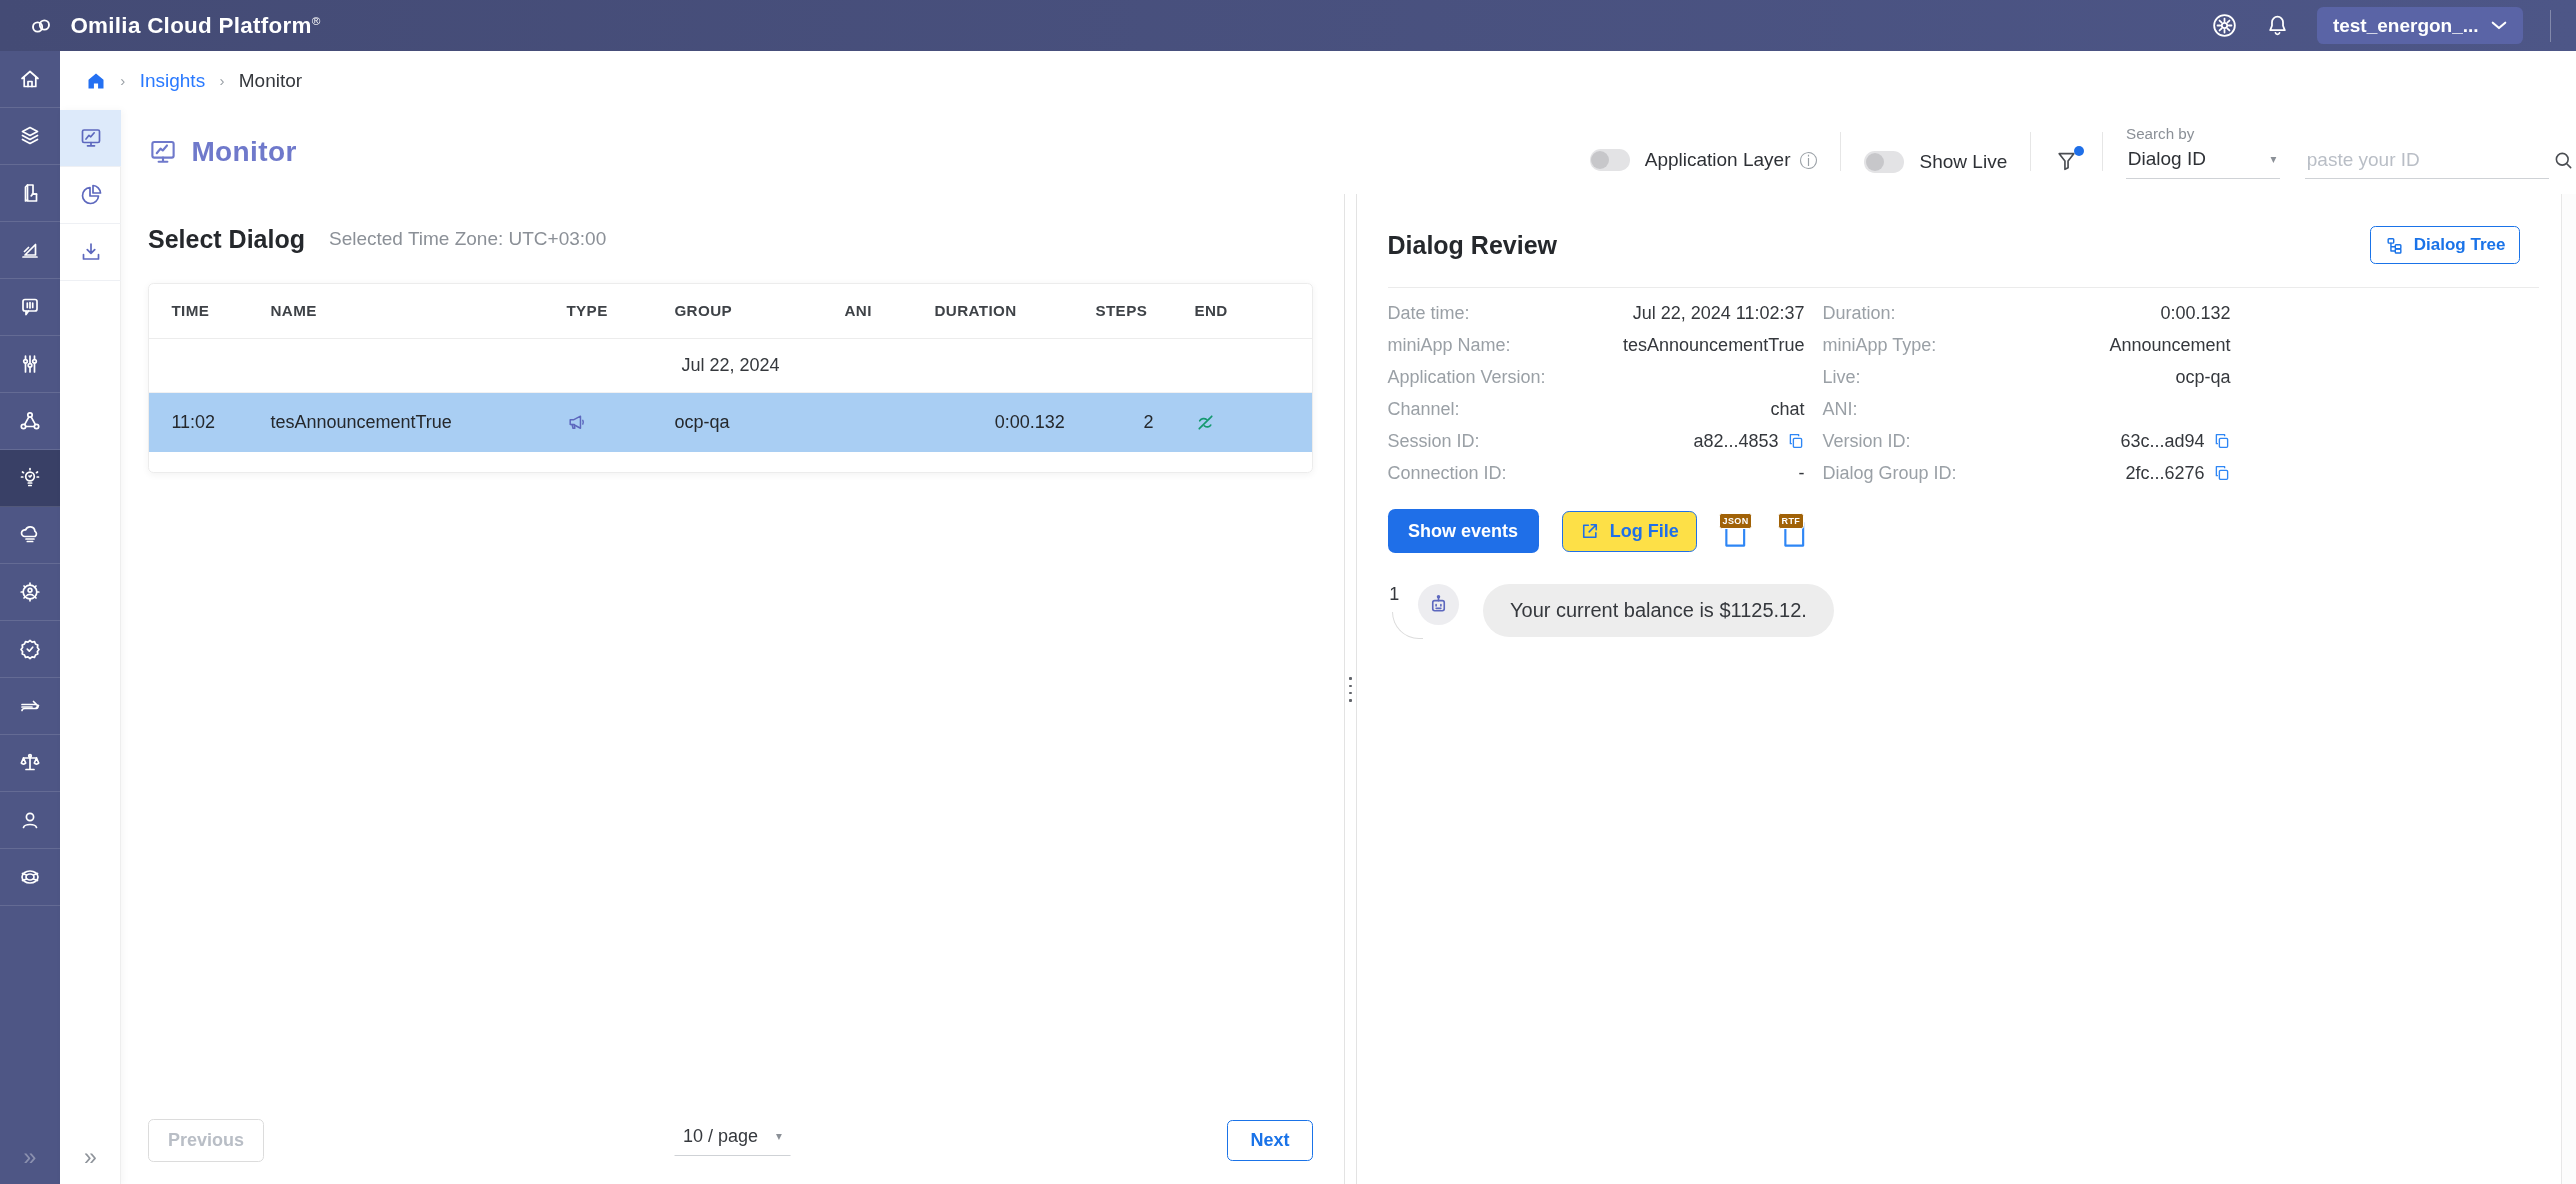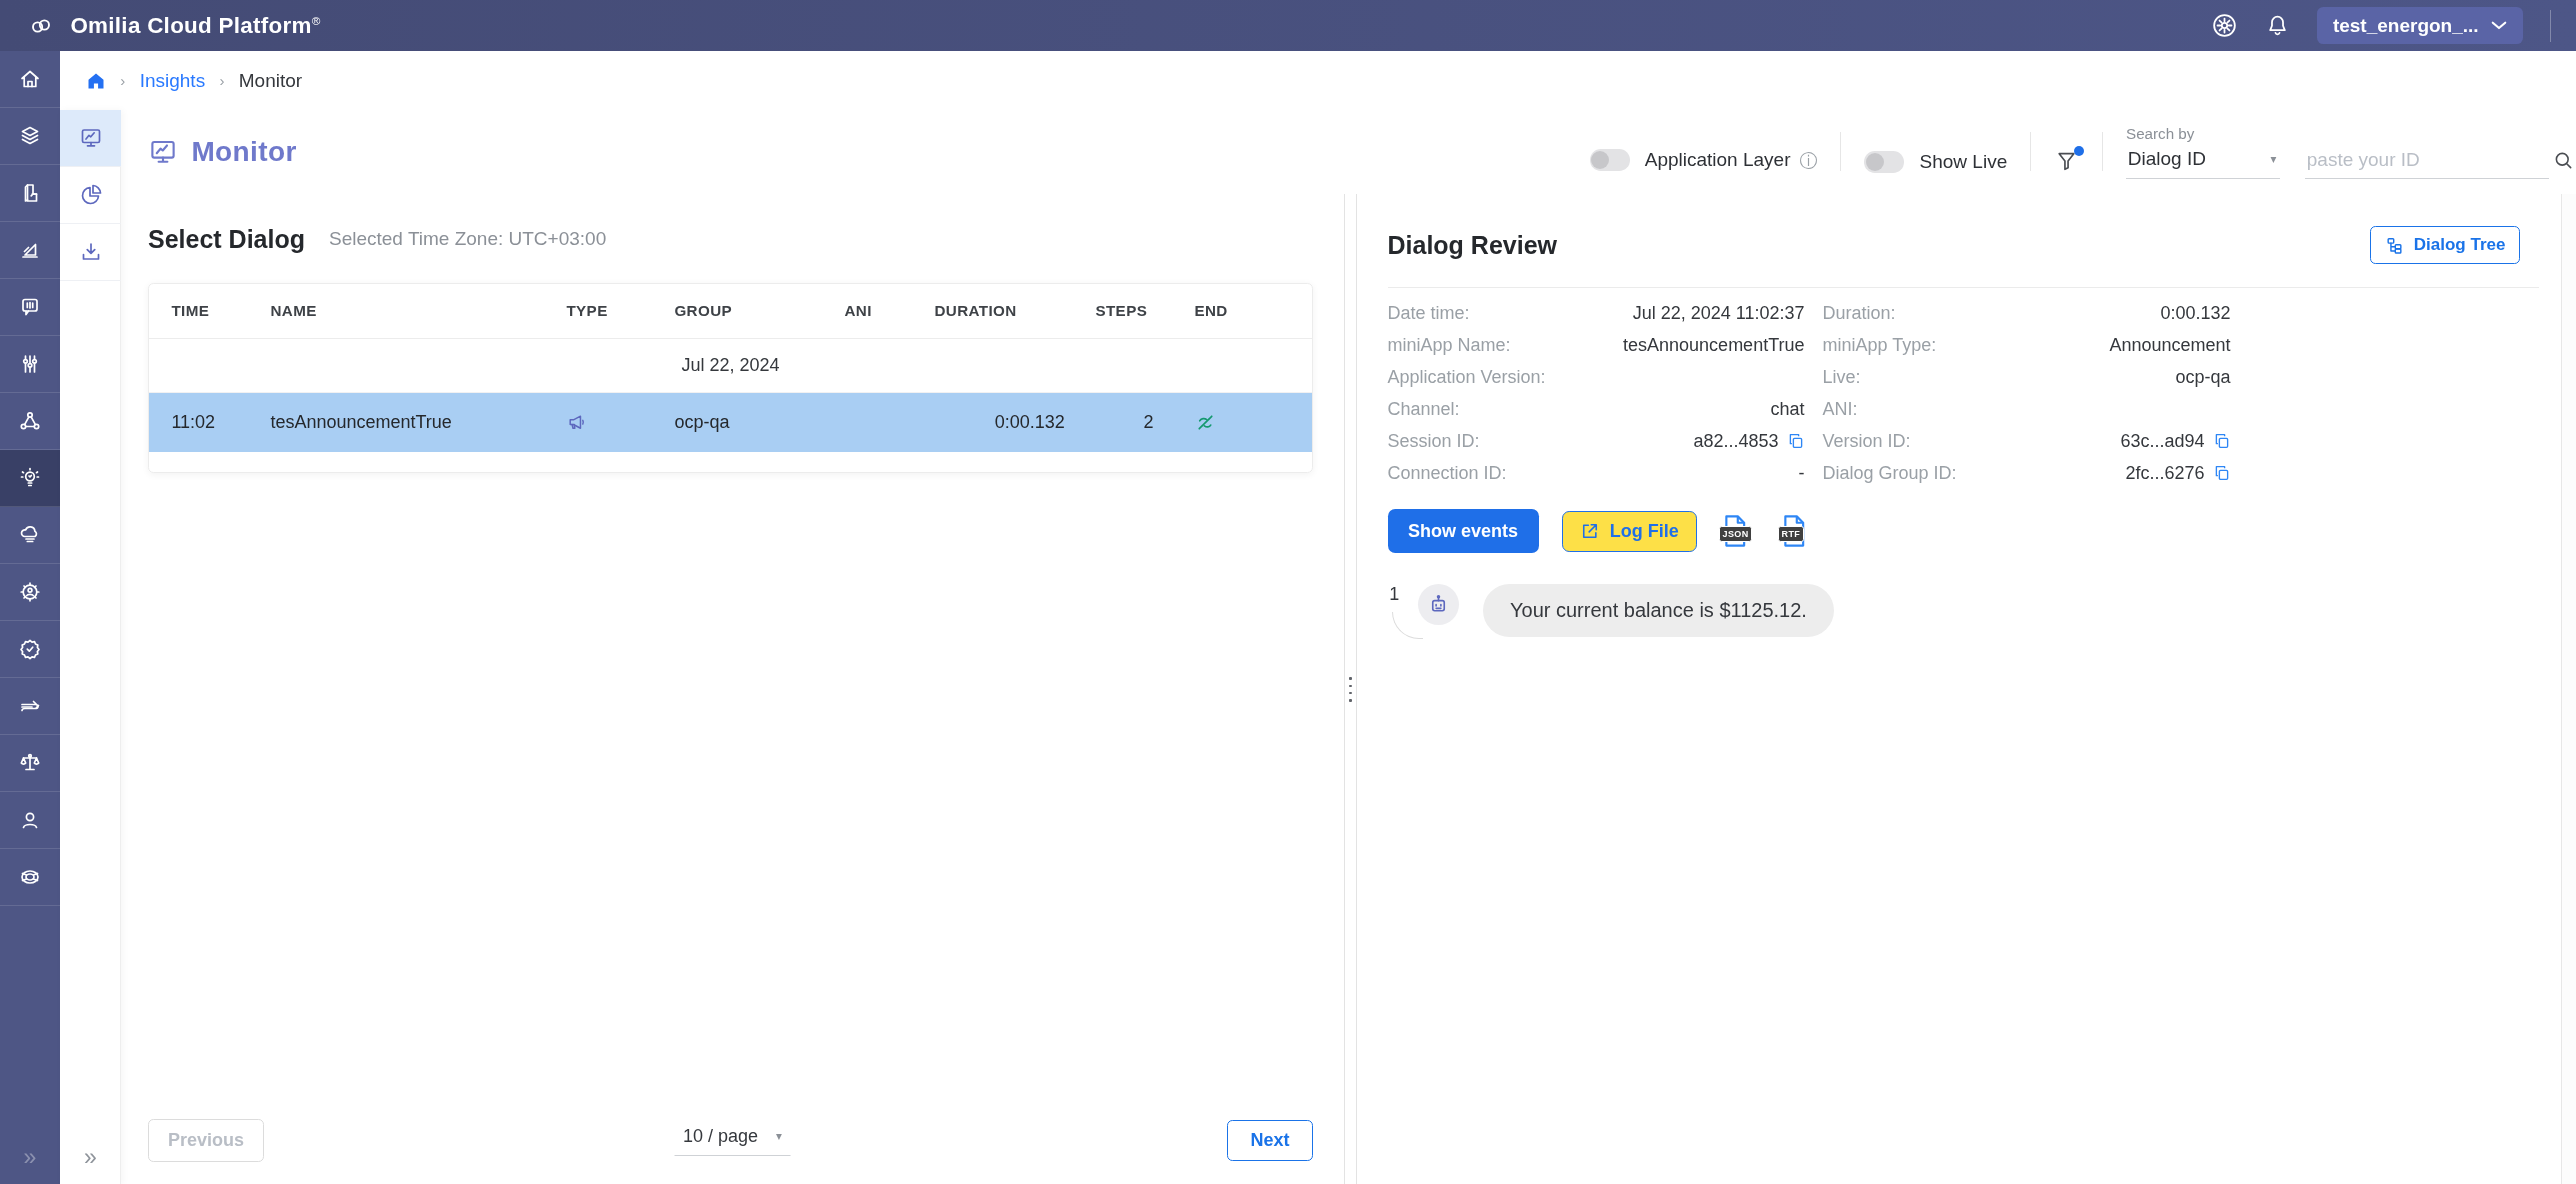"JSON" .file-badge { background: #404040 -> #a16207; bottom: 9px -> 22px }
